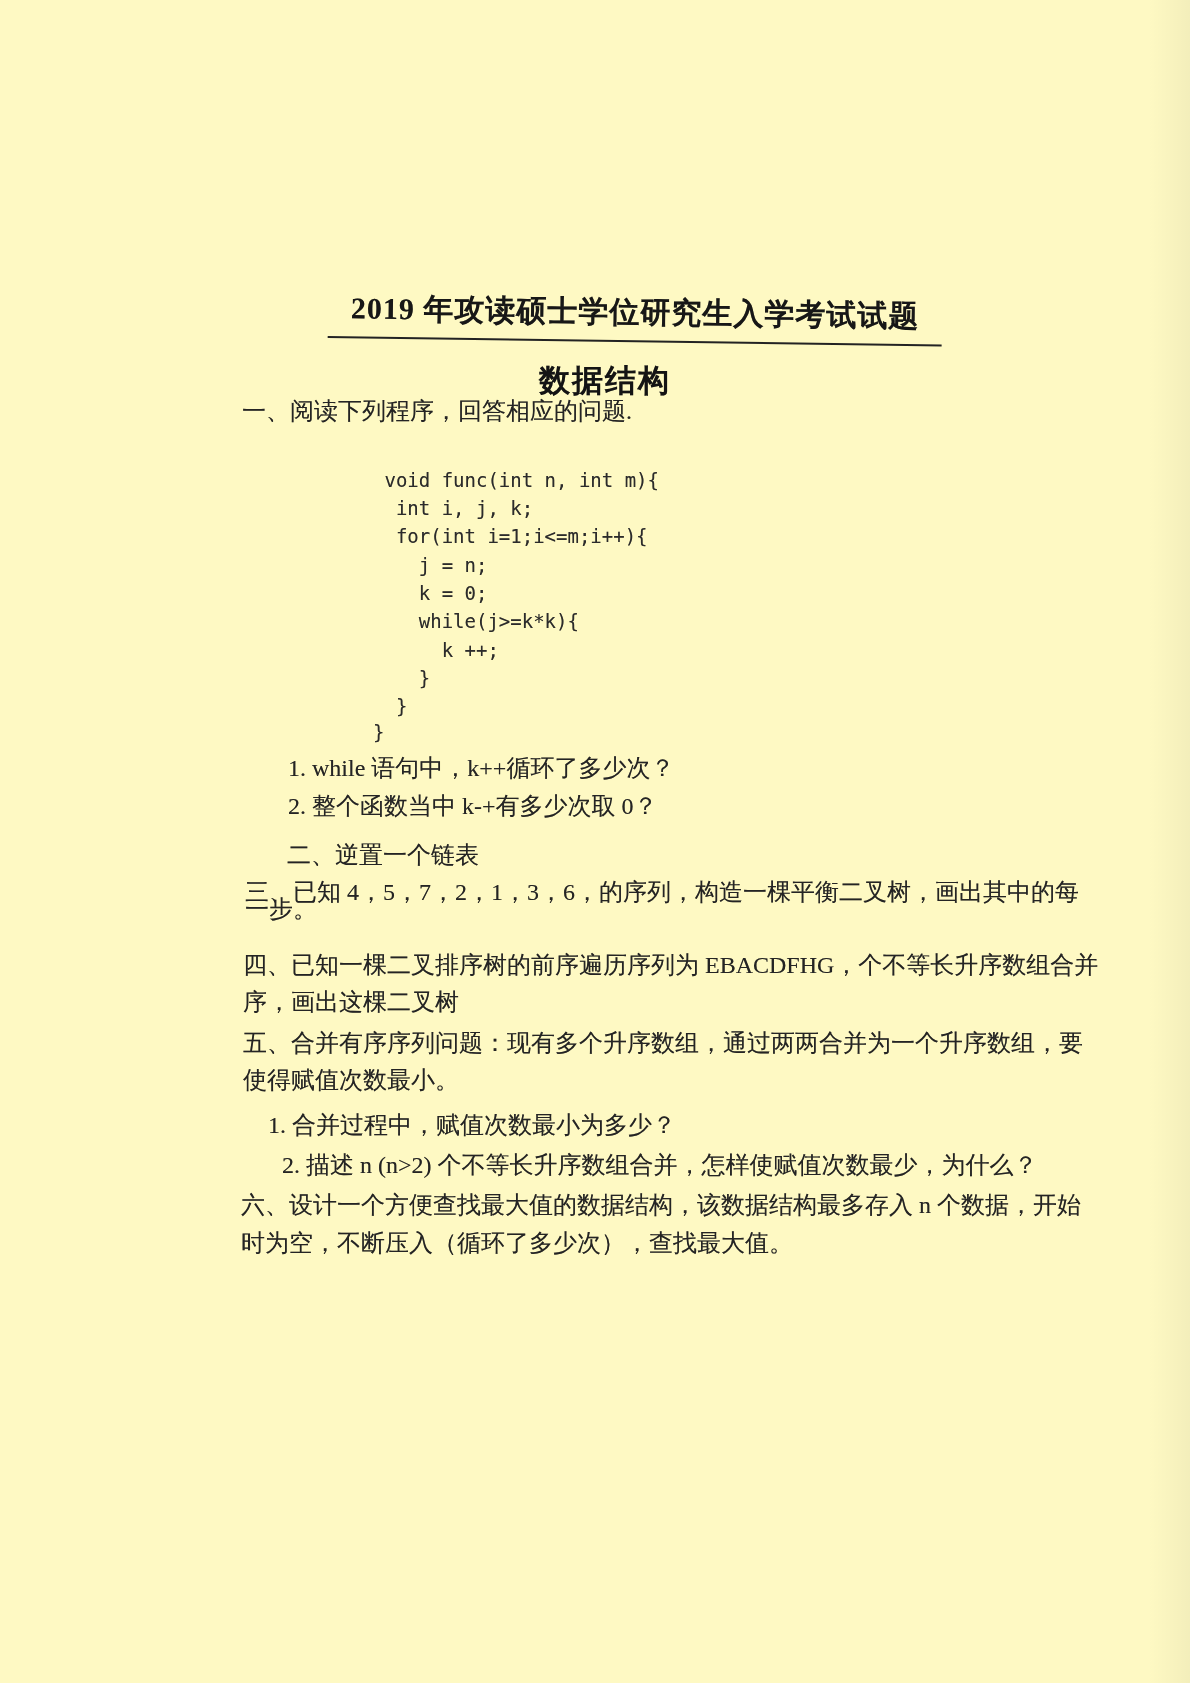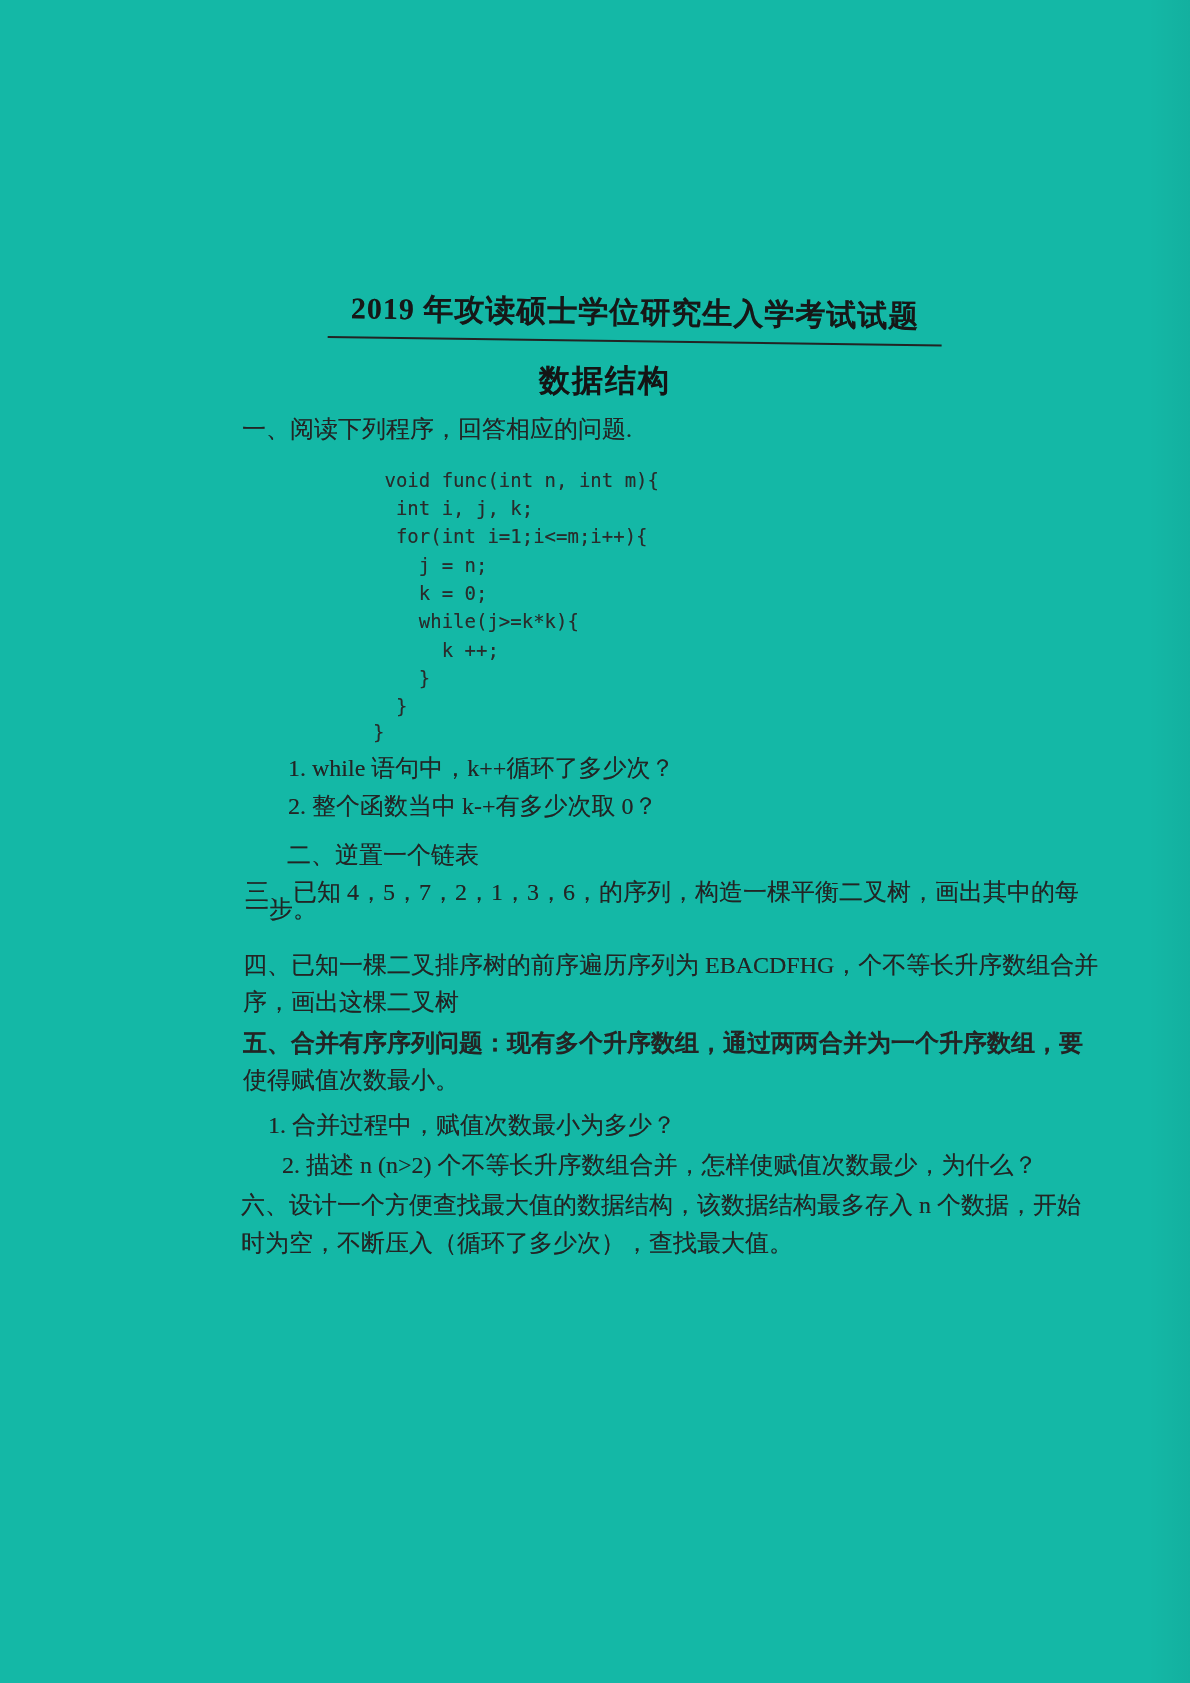"2019 年攻读硕士学位研究生入学考试试题" .sheet { background: #14b8a6 -> #fef9c3 }
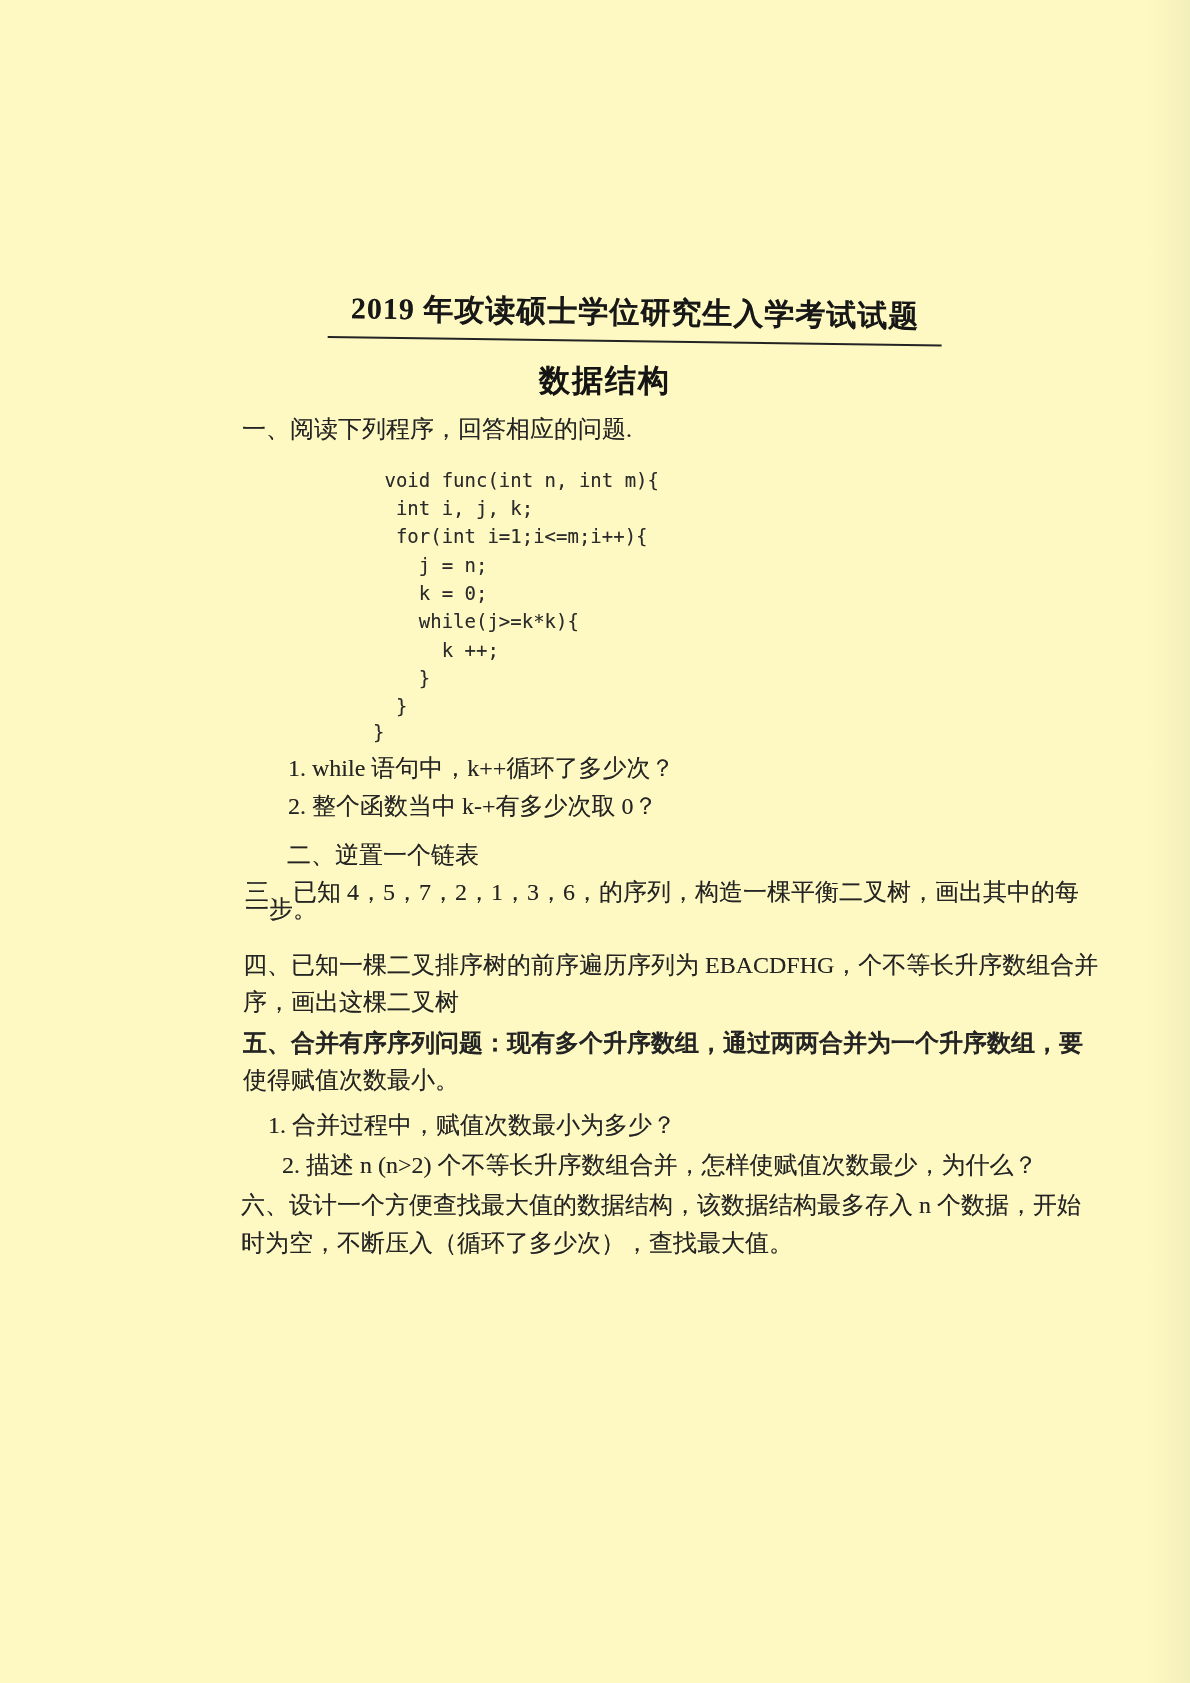"一、阅读下列程序，回答相应的问题." div.line { top: 414px -> 396px }
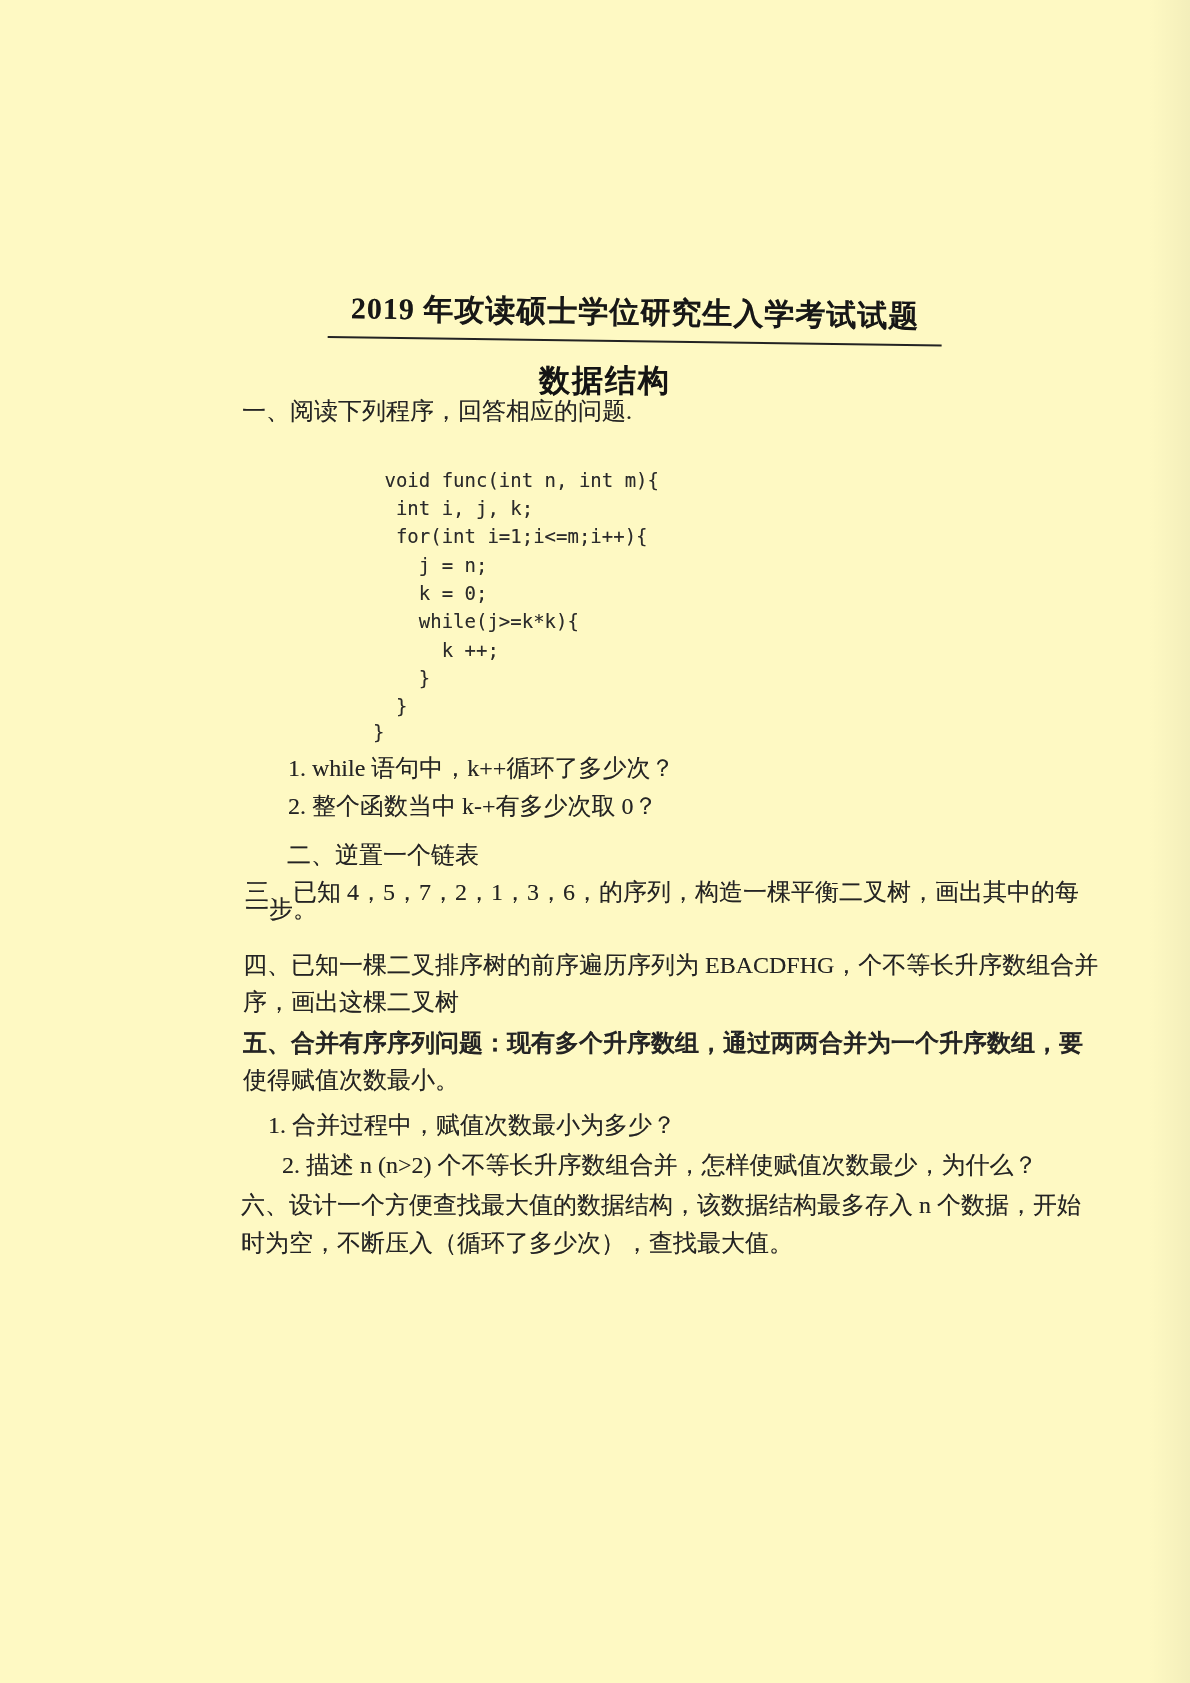"五、合并有序序列问题：现有多个升序数组，通过两两合并为一个升序数组，要" div.line { font-weight: bold -> none }
